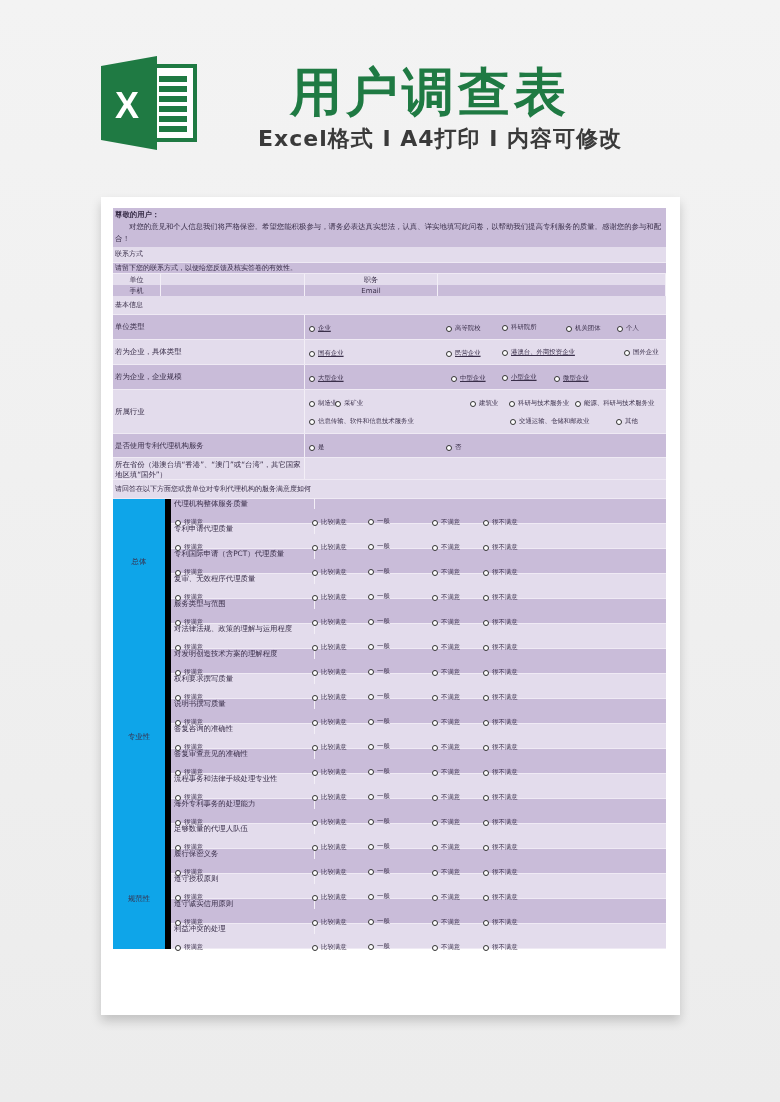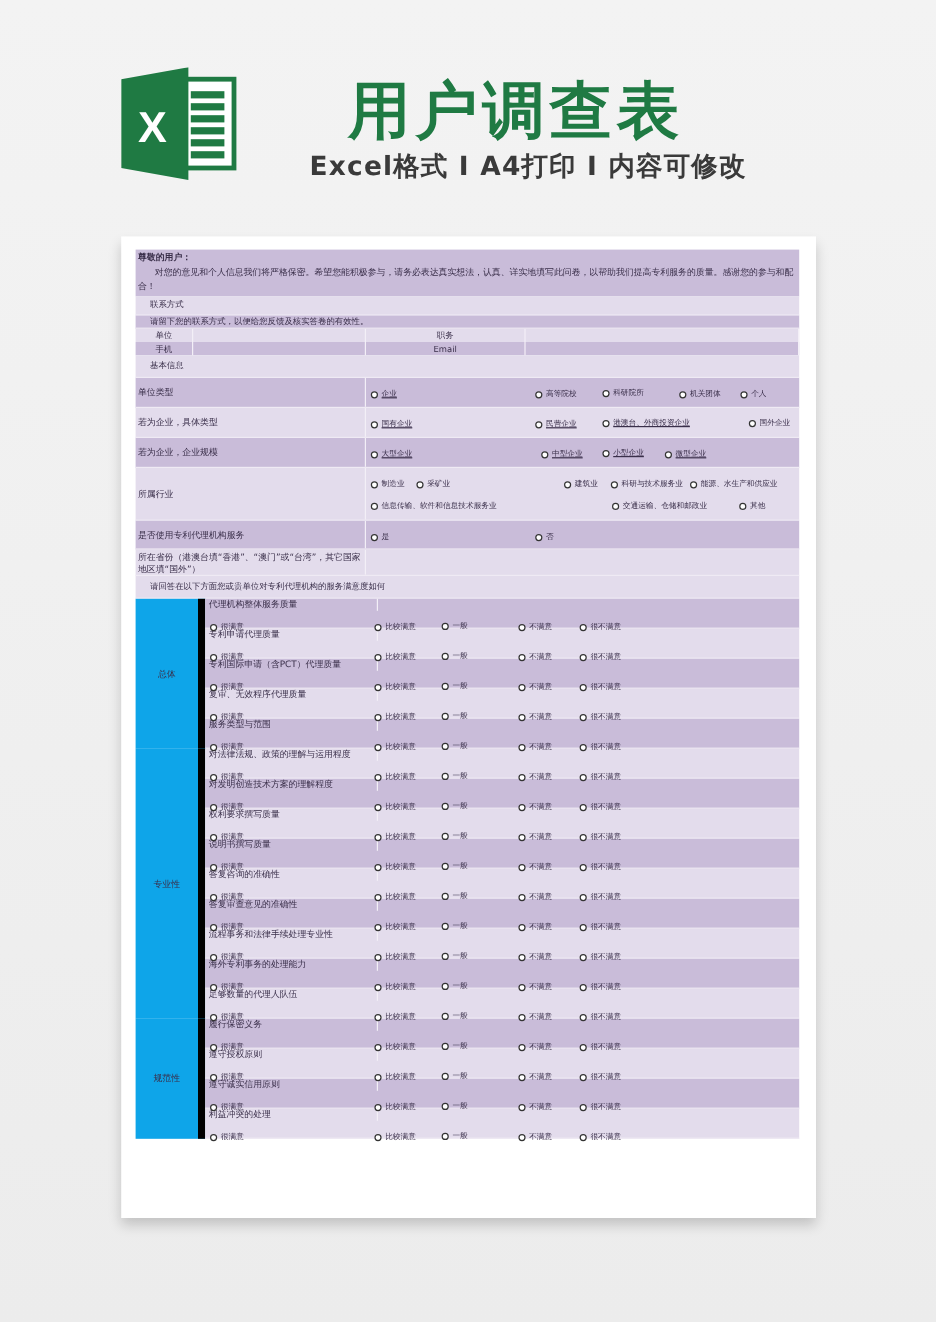"联系方式" .row { padding-left: 10px -> none }
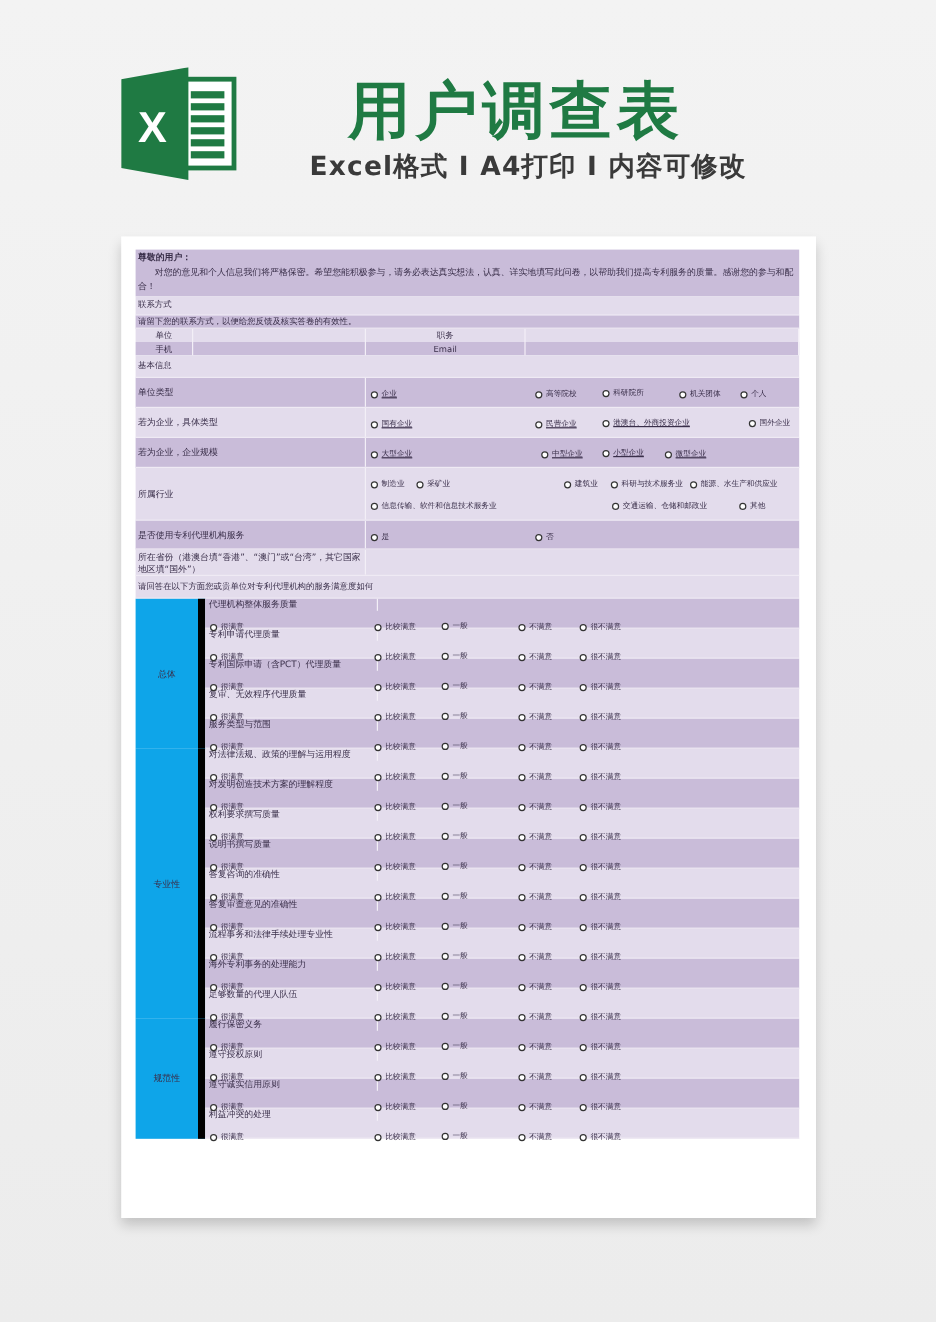"采矿业" div.opt { left: 42px -> 30px }
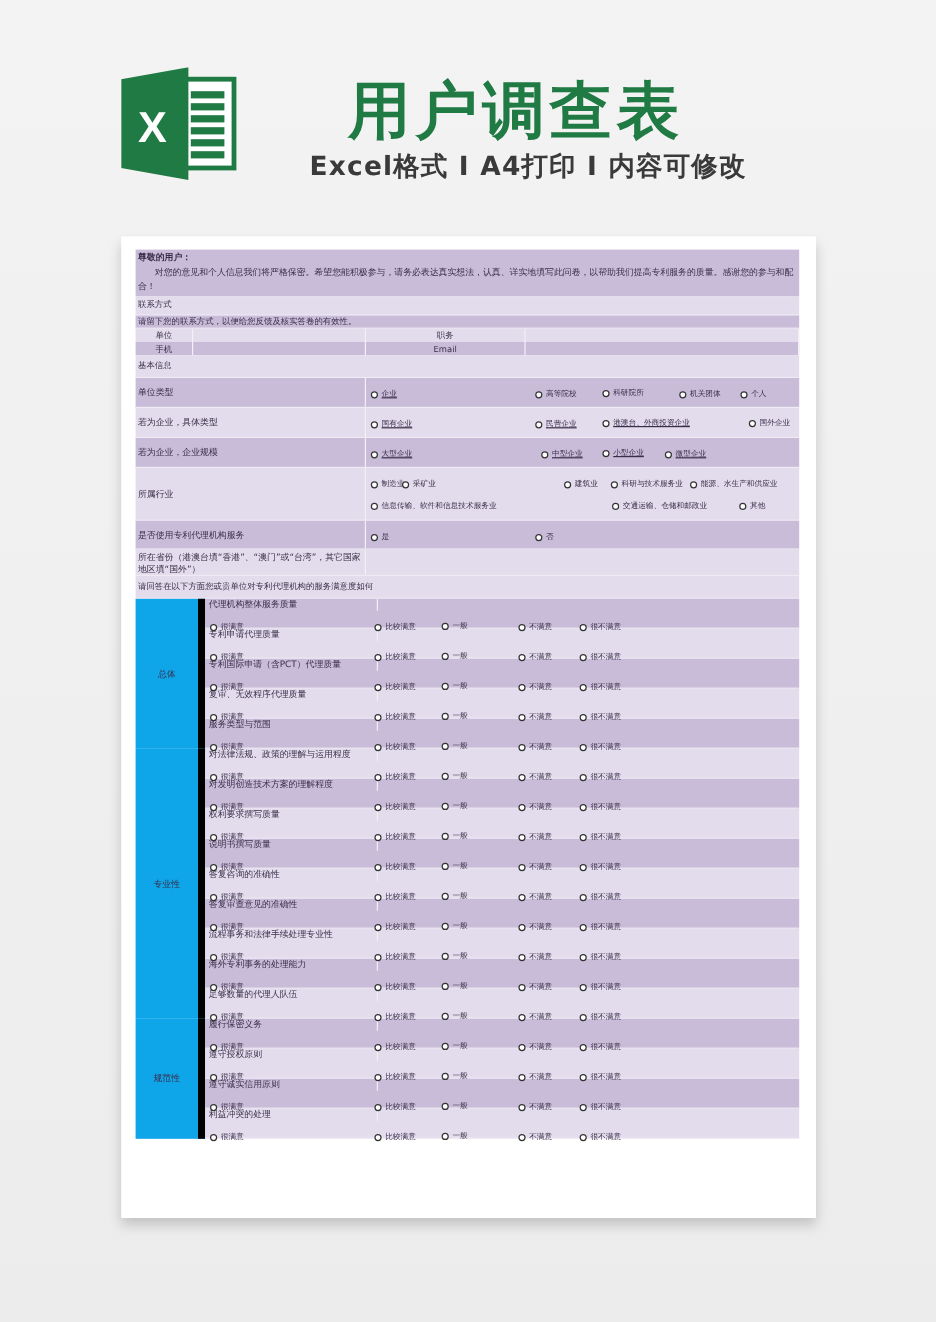"能源、水生产和供应业" span { text: 水生产和供应 -> 科研与技术服务 }
